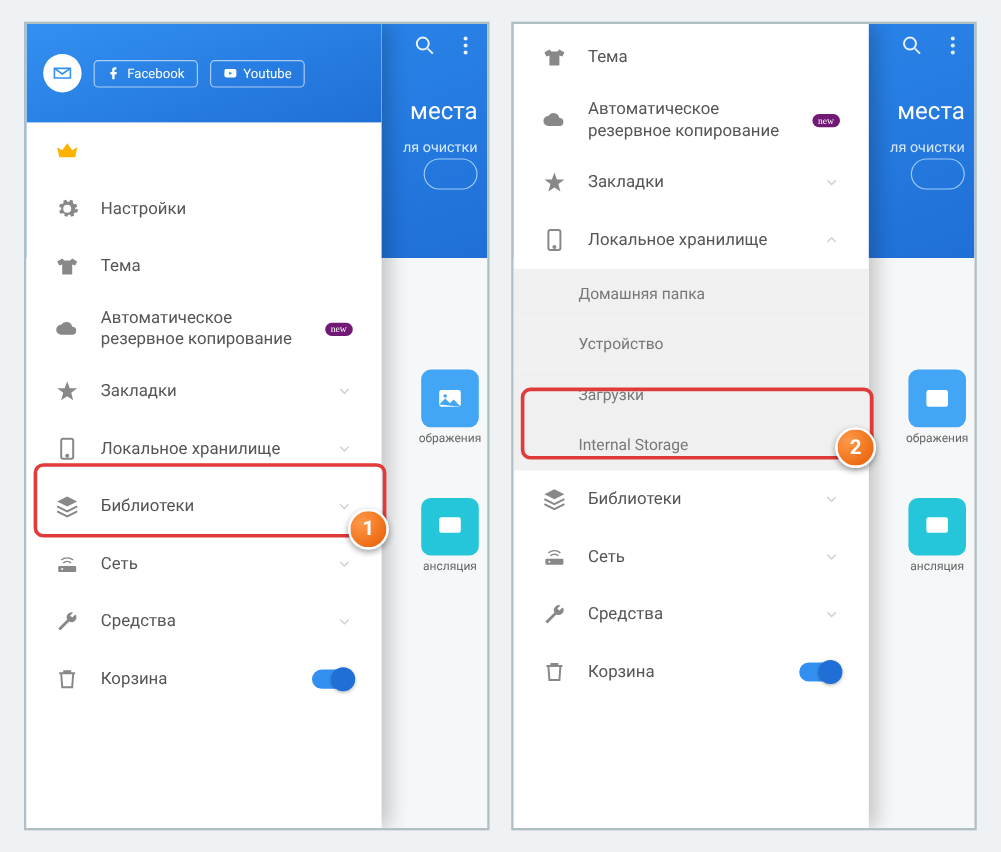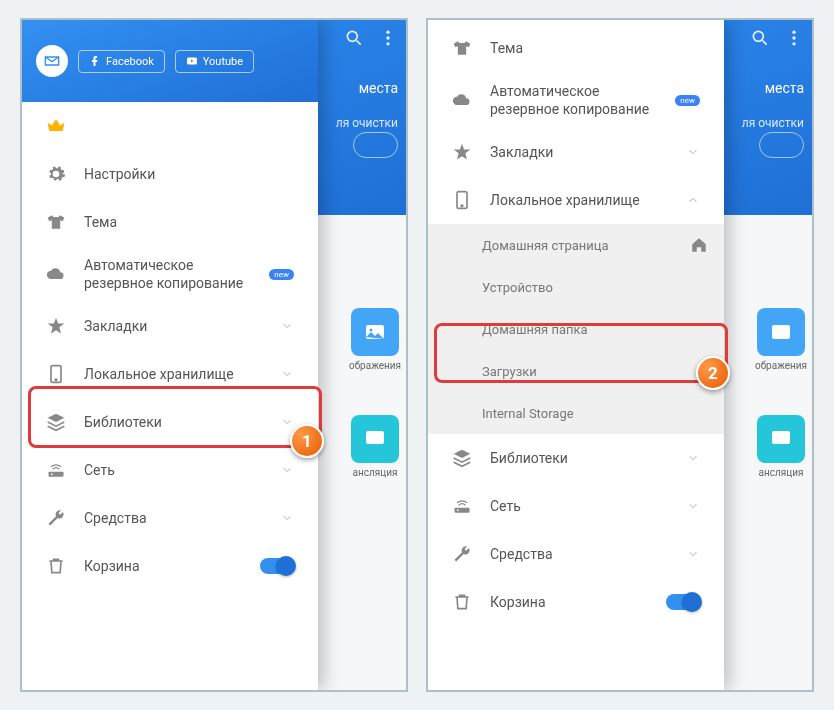"места" .bg-text1 { font-size: 14px -> 20px }
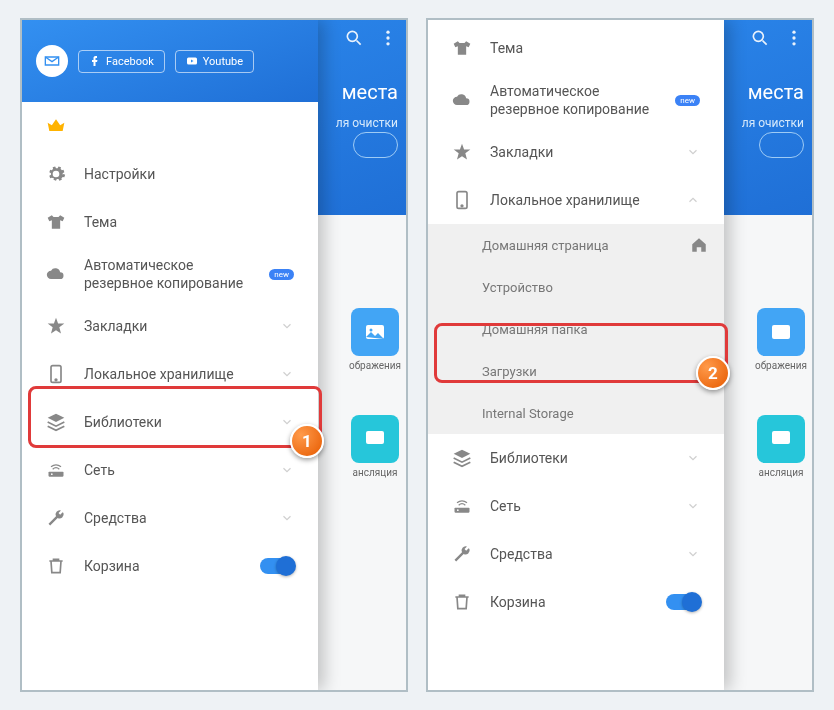"new" .new-badge { background: #3b82f6 -> #701a75; font-family: none -> Liberation Serif, serif }
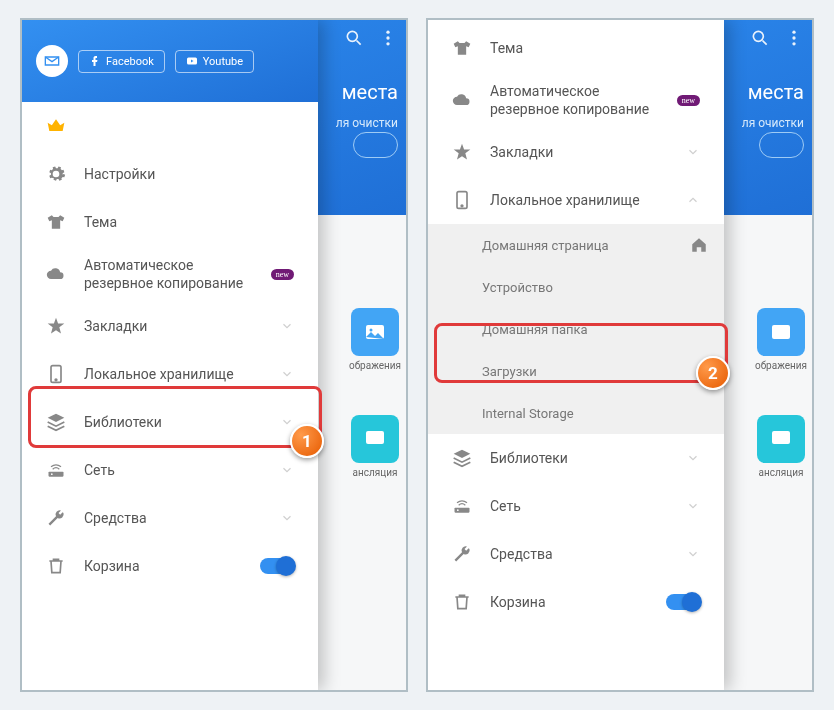"Домашняя страница" div.sub { html: <div> <span>Домашняя страница</span> <span> <svg> <path></path> </svg> </span> </div> -> none }
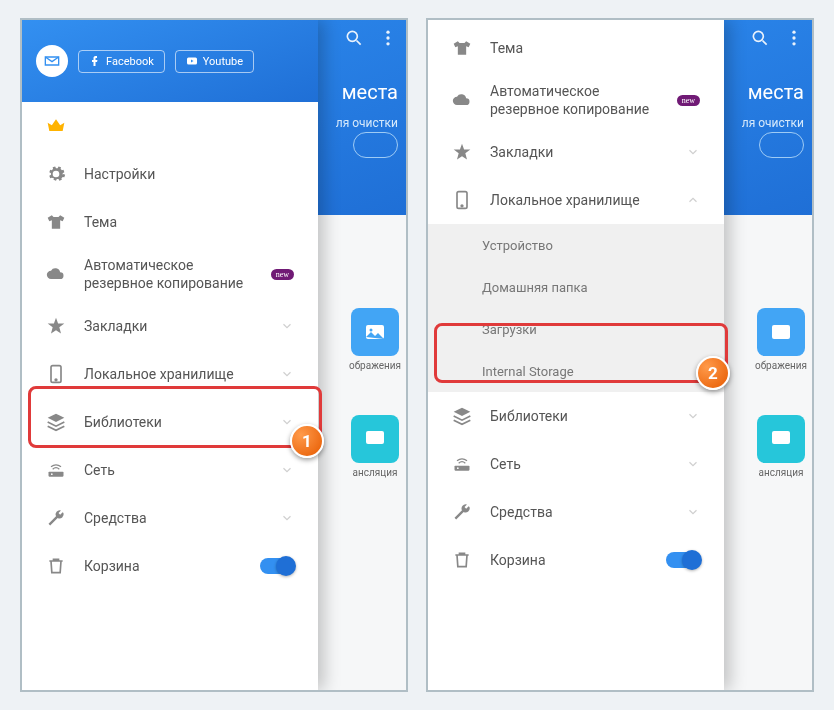"Устройство" div.sub { order: before "Домашняя папка" -> after "Домашняя папка" }
